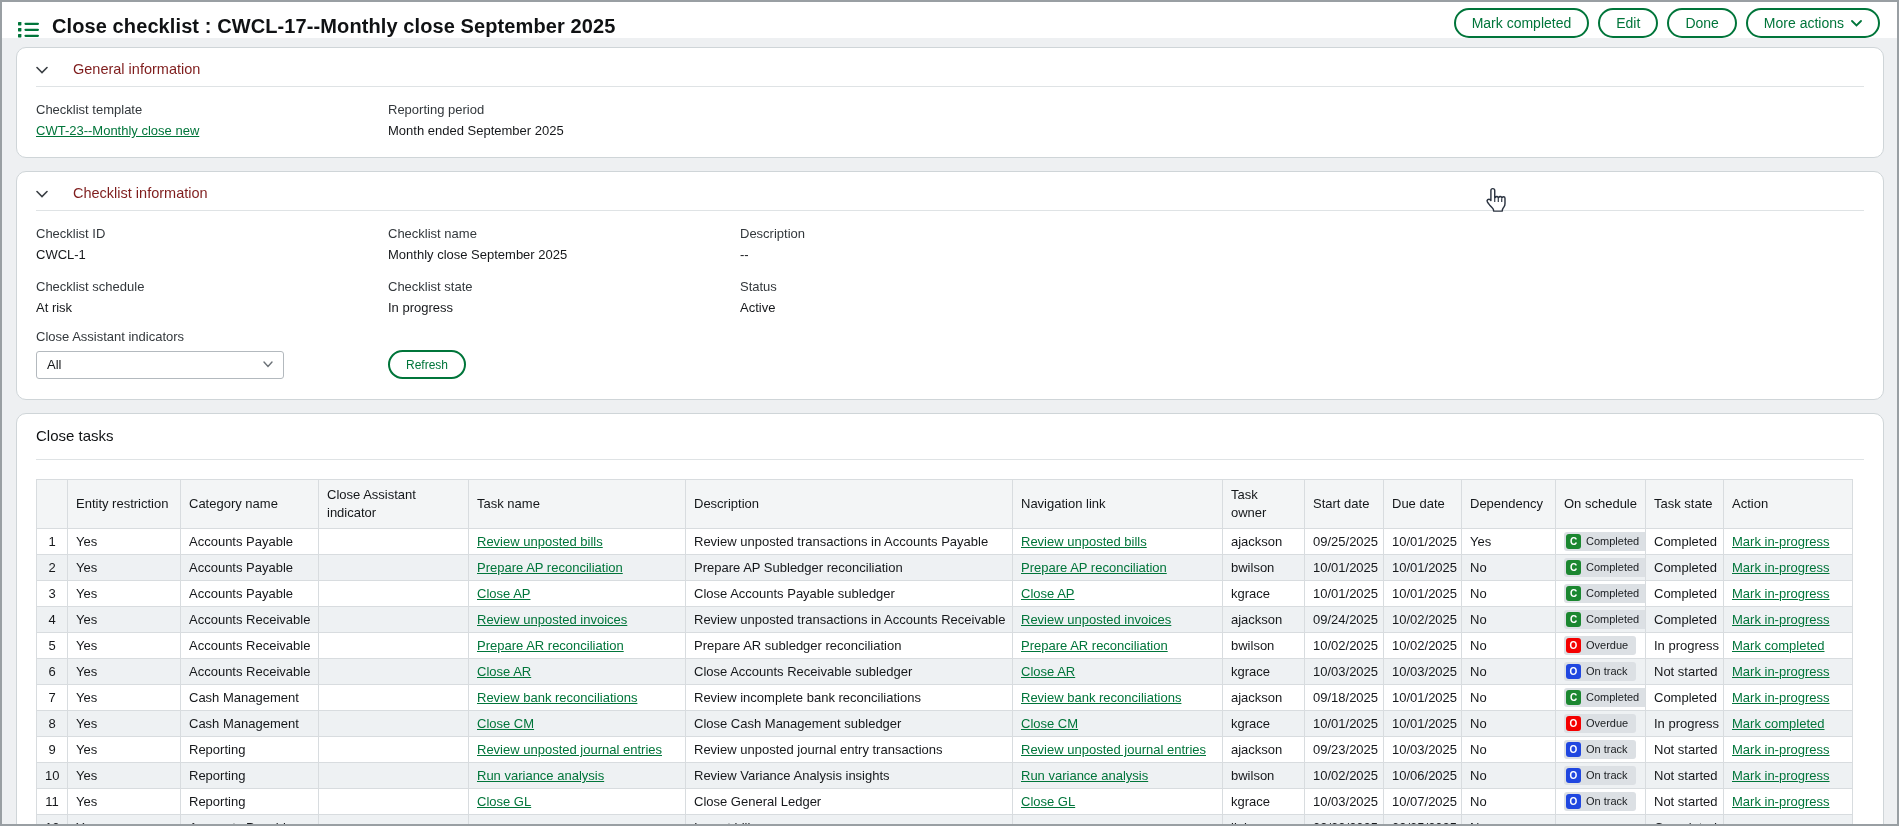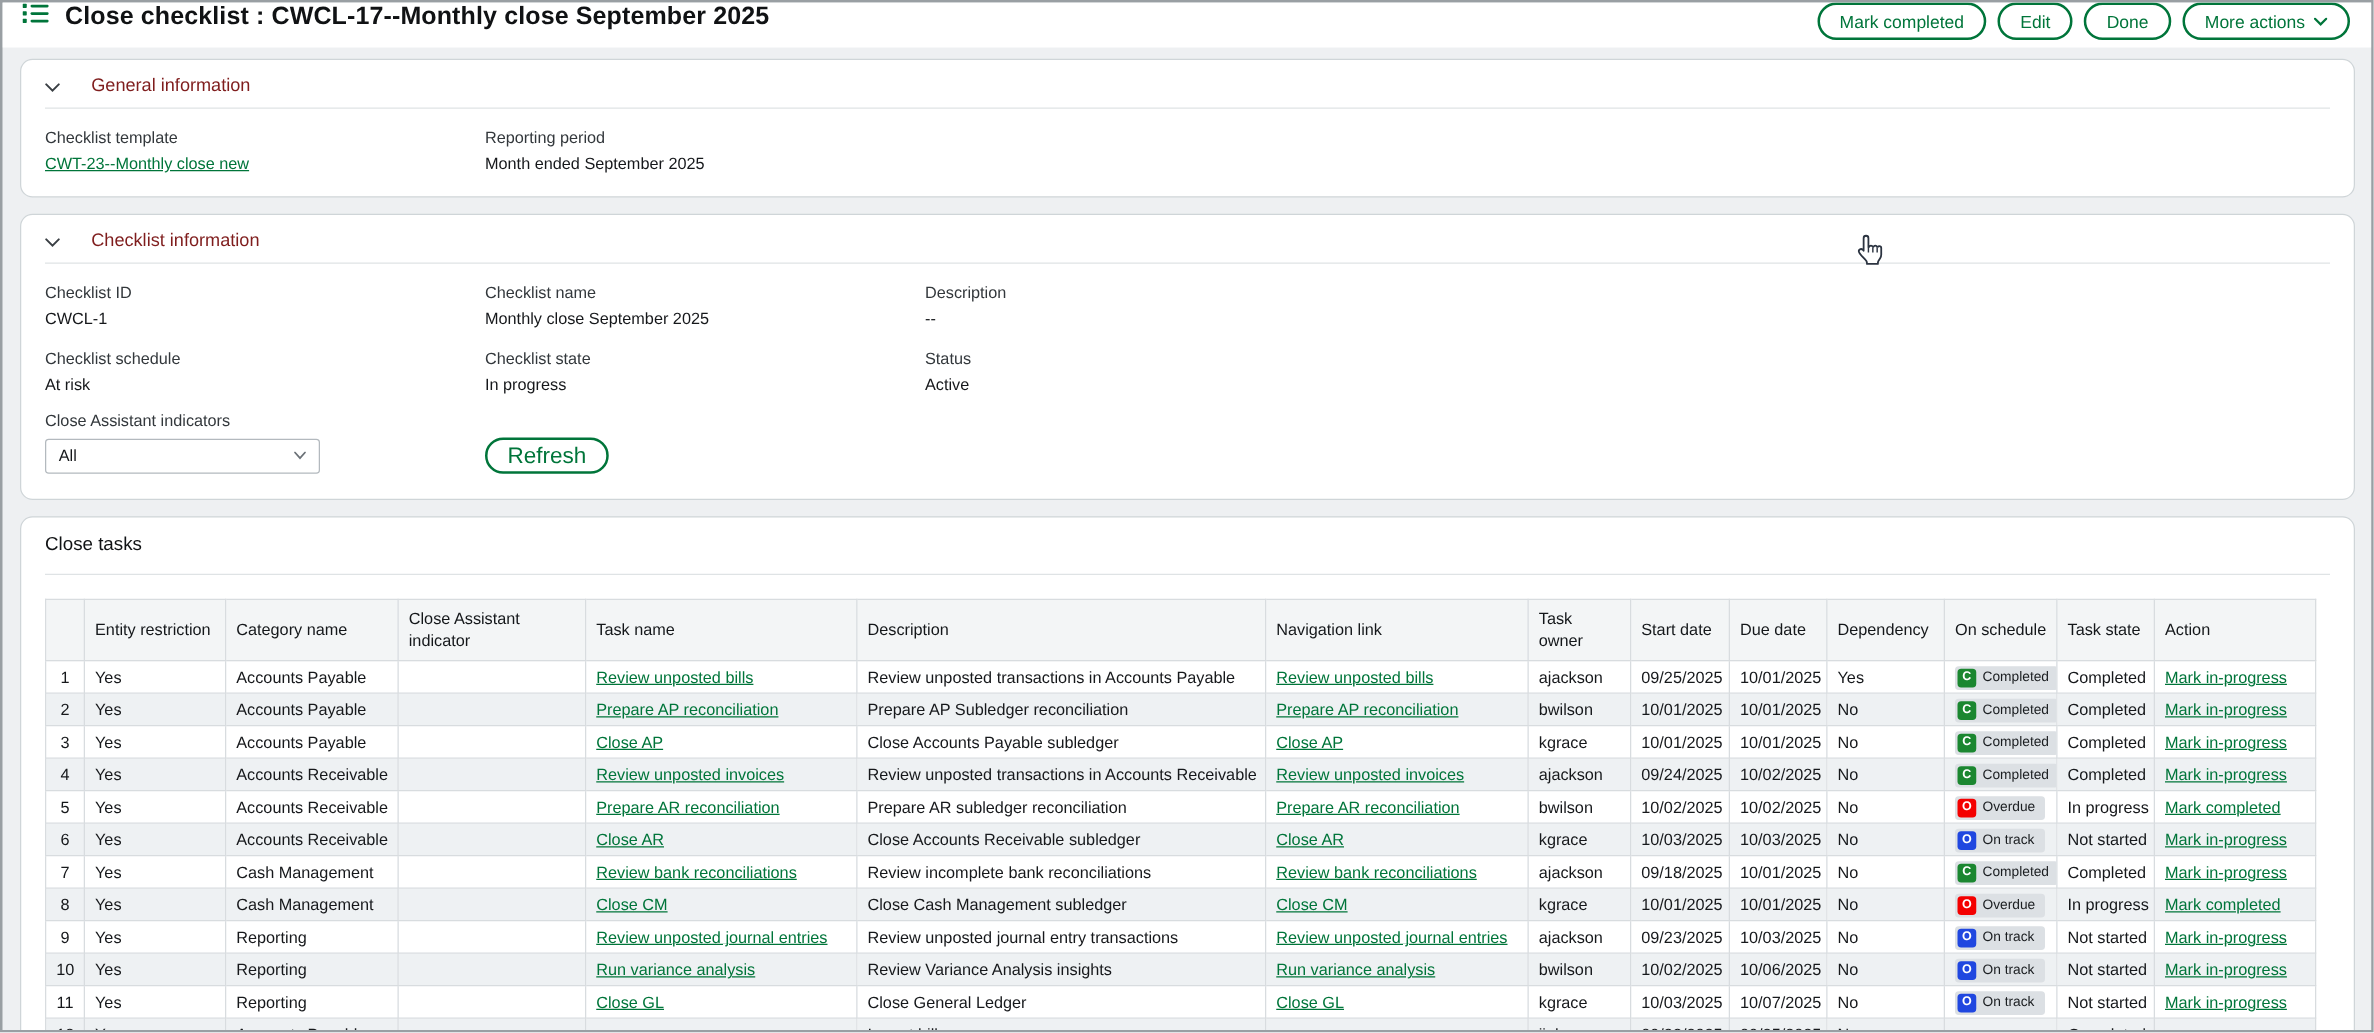"Close checklist : CWCL-17--Monthly close" .topbar { align-items: flex-start -> flex-end }
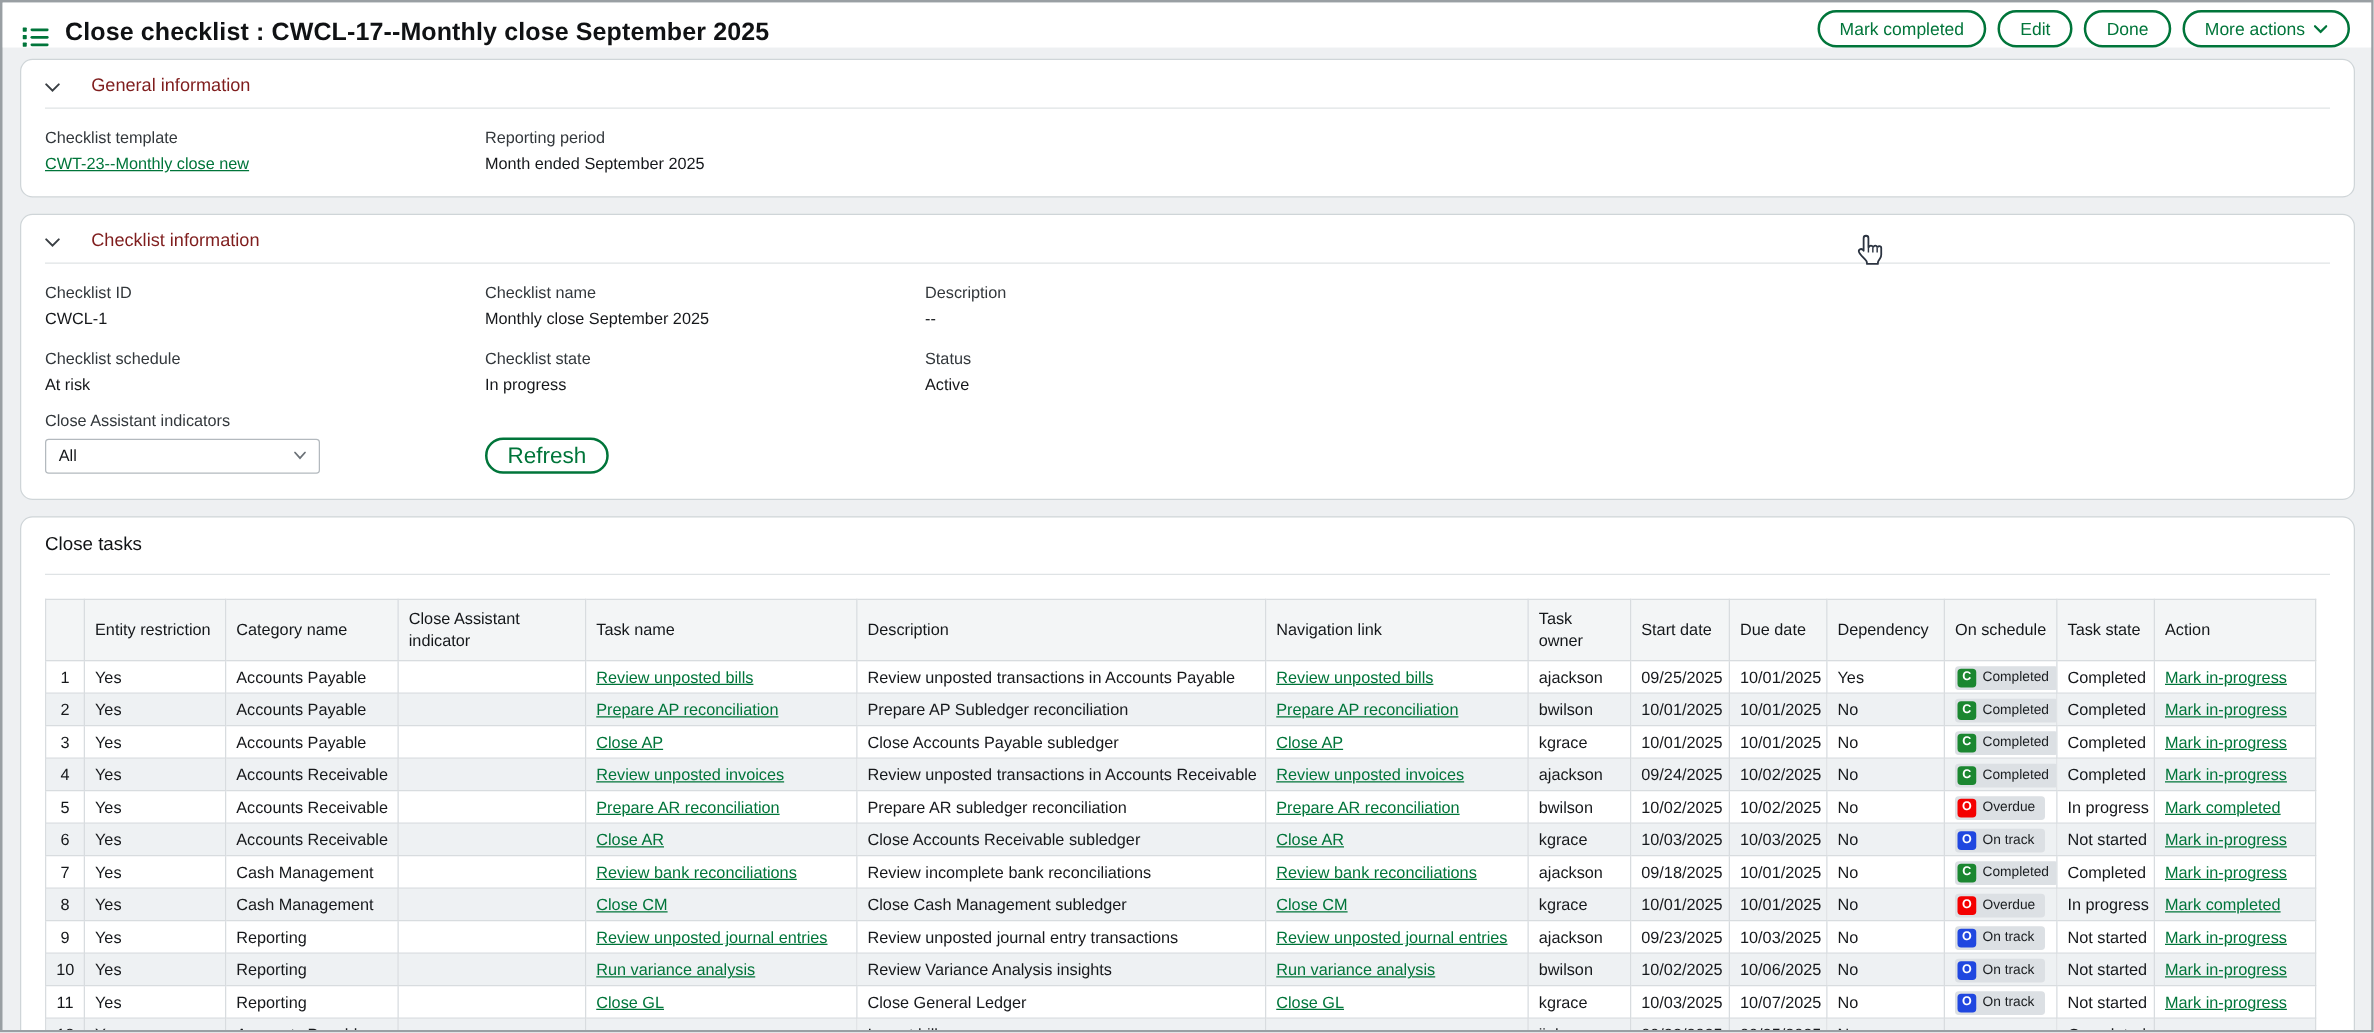"All" .fakeselect { width: 220px -> 248px }
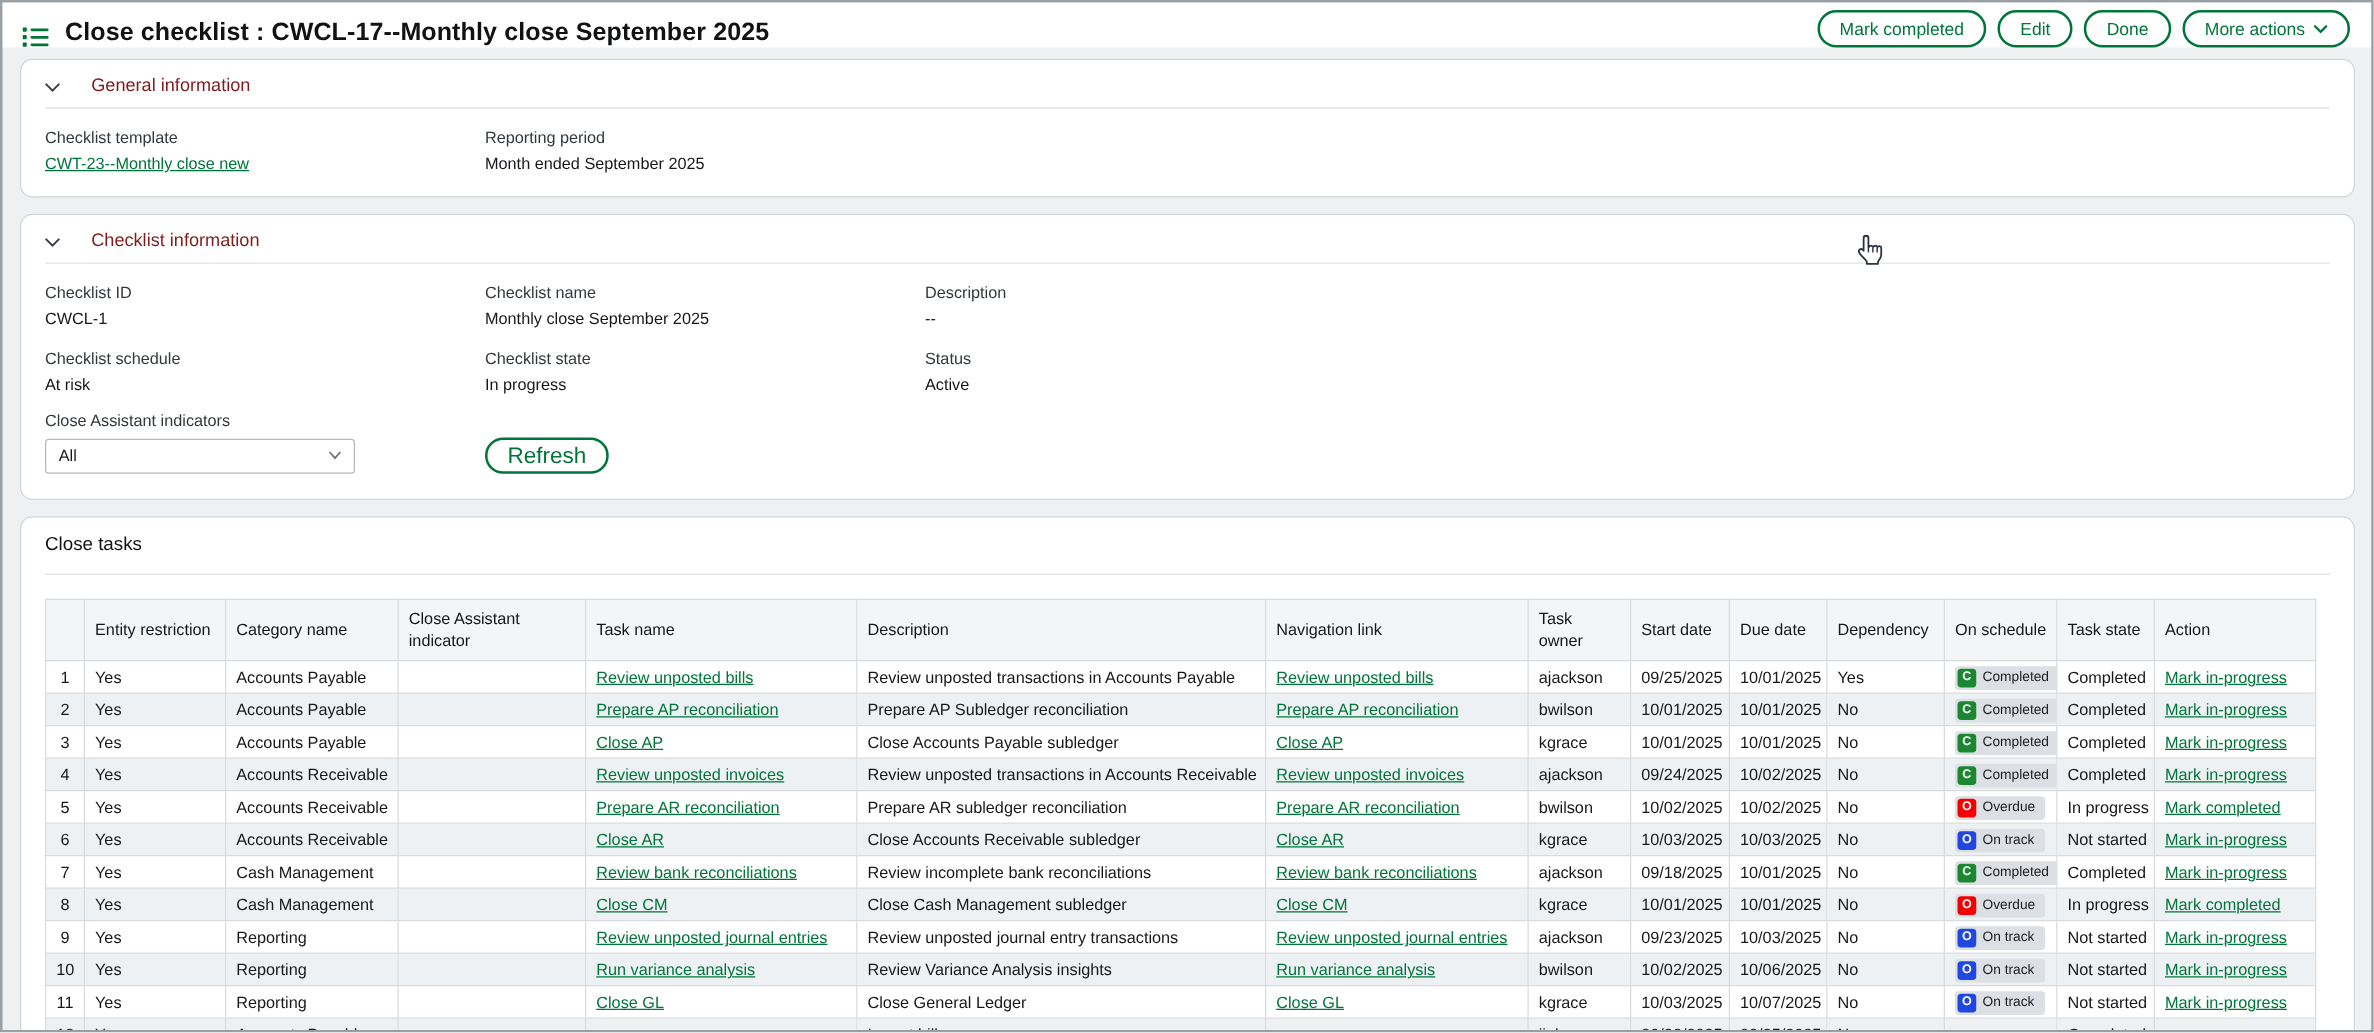"Refresh" .refresh-btn { font-size: 18px -> 12px }
